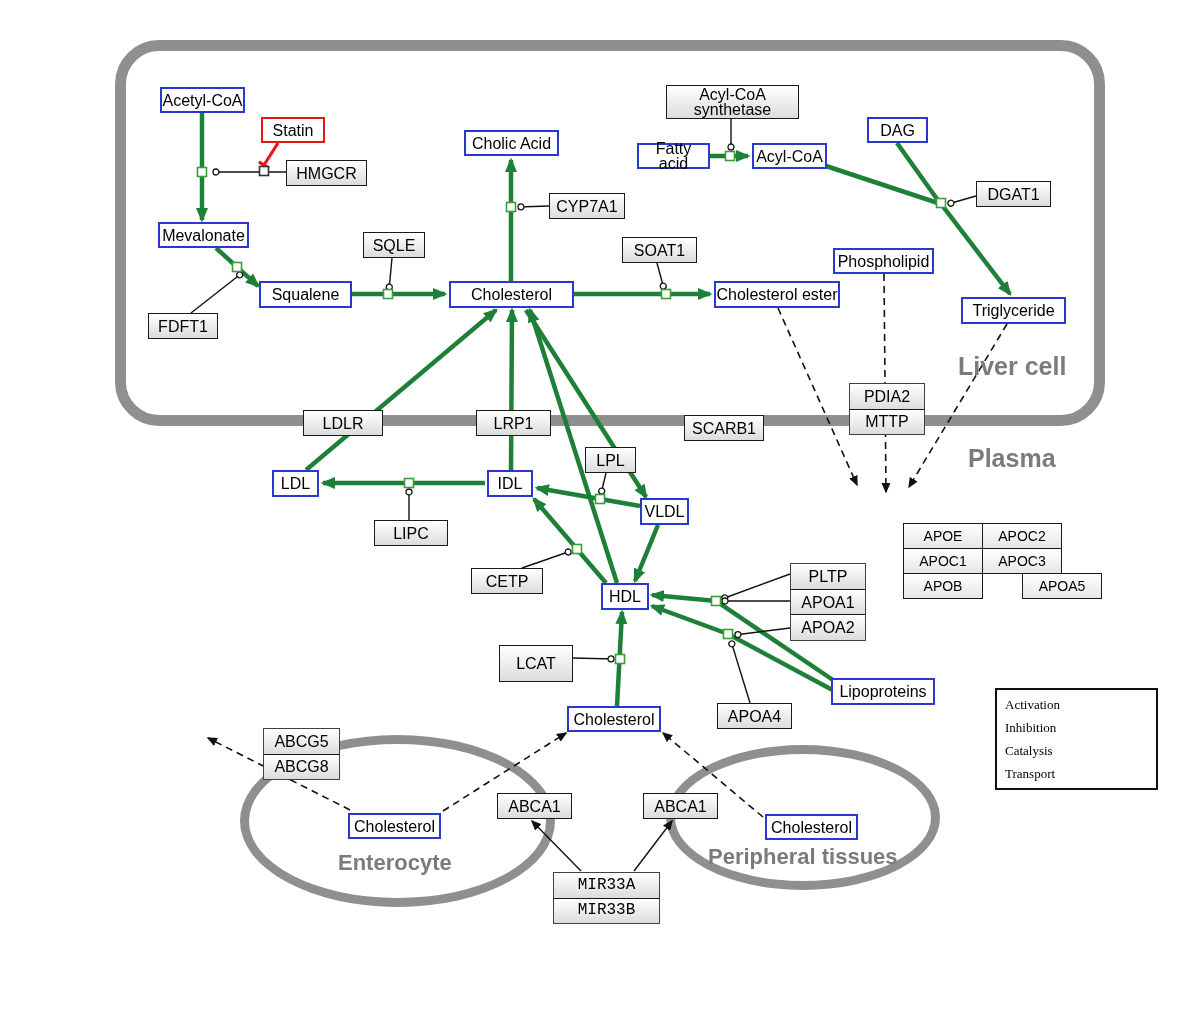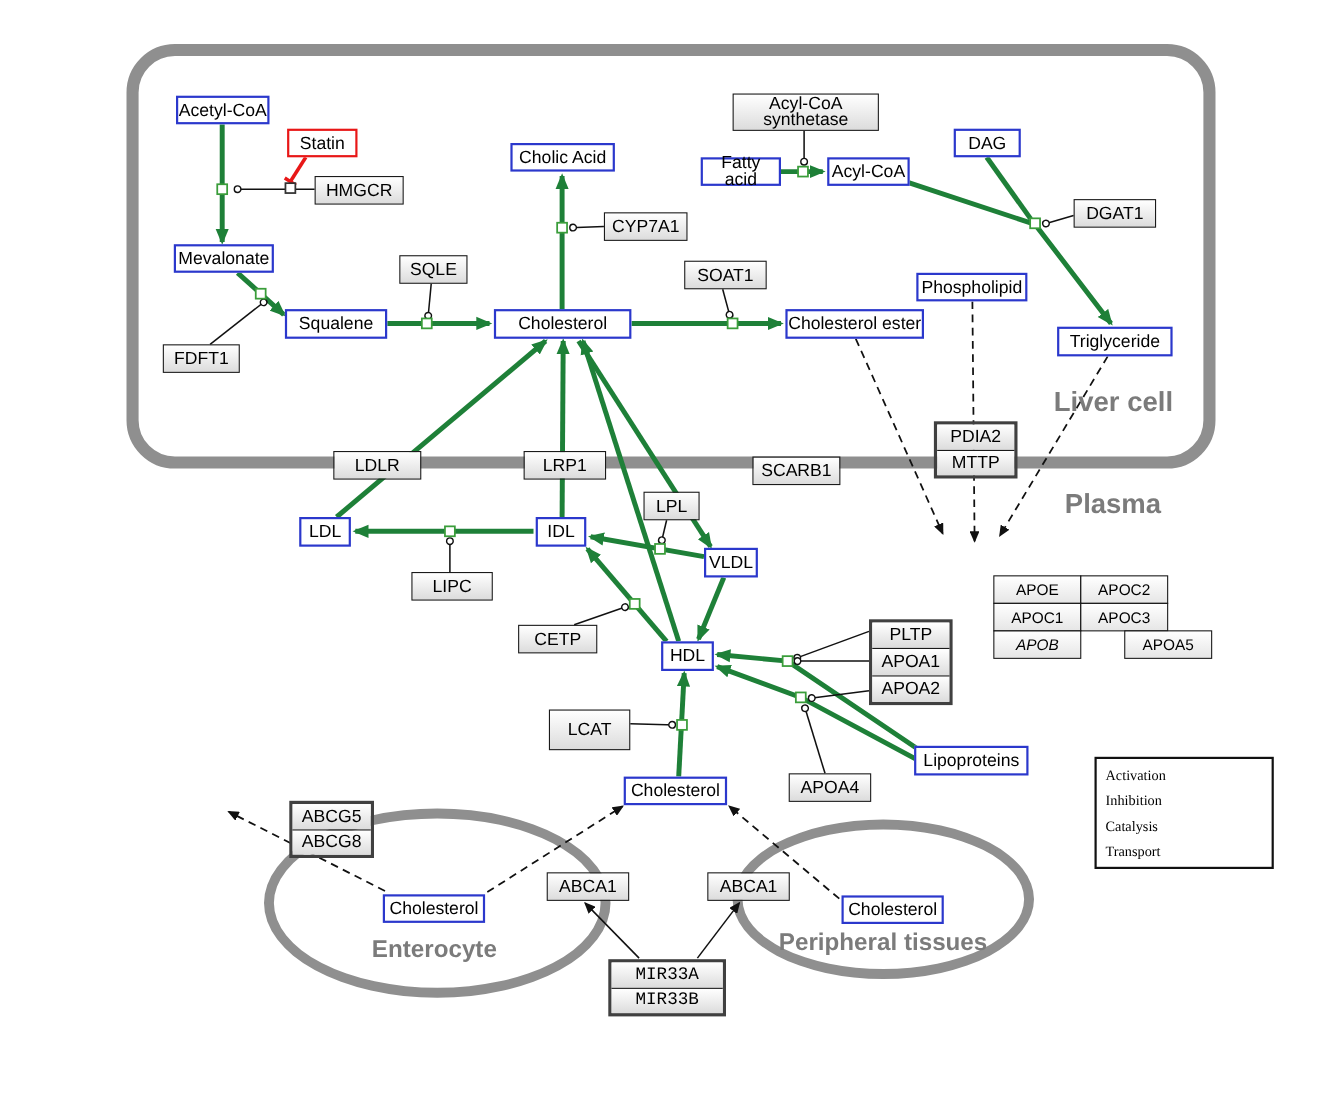"PDIA2" .node.gene-stack { border: 3px solid #404040 -> 1px solid #404040 }
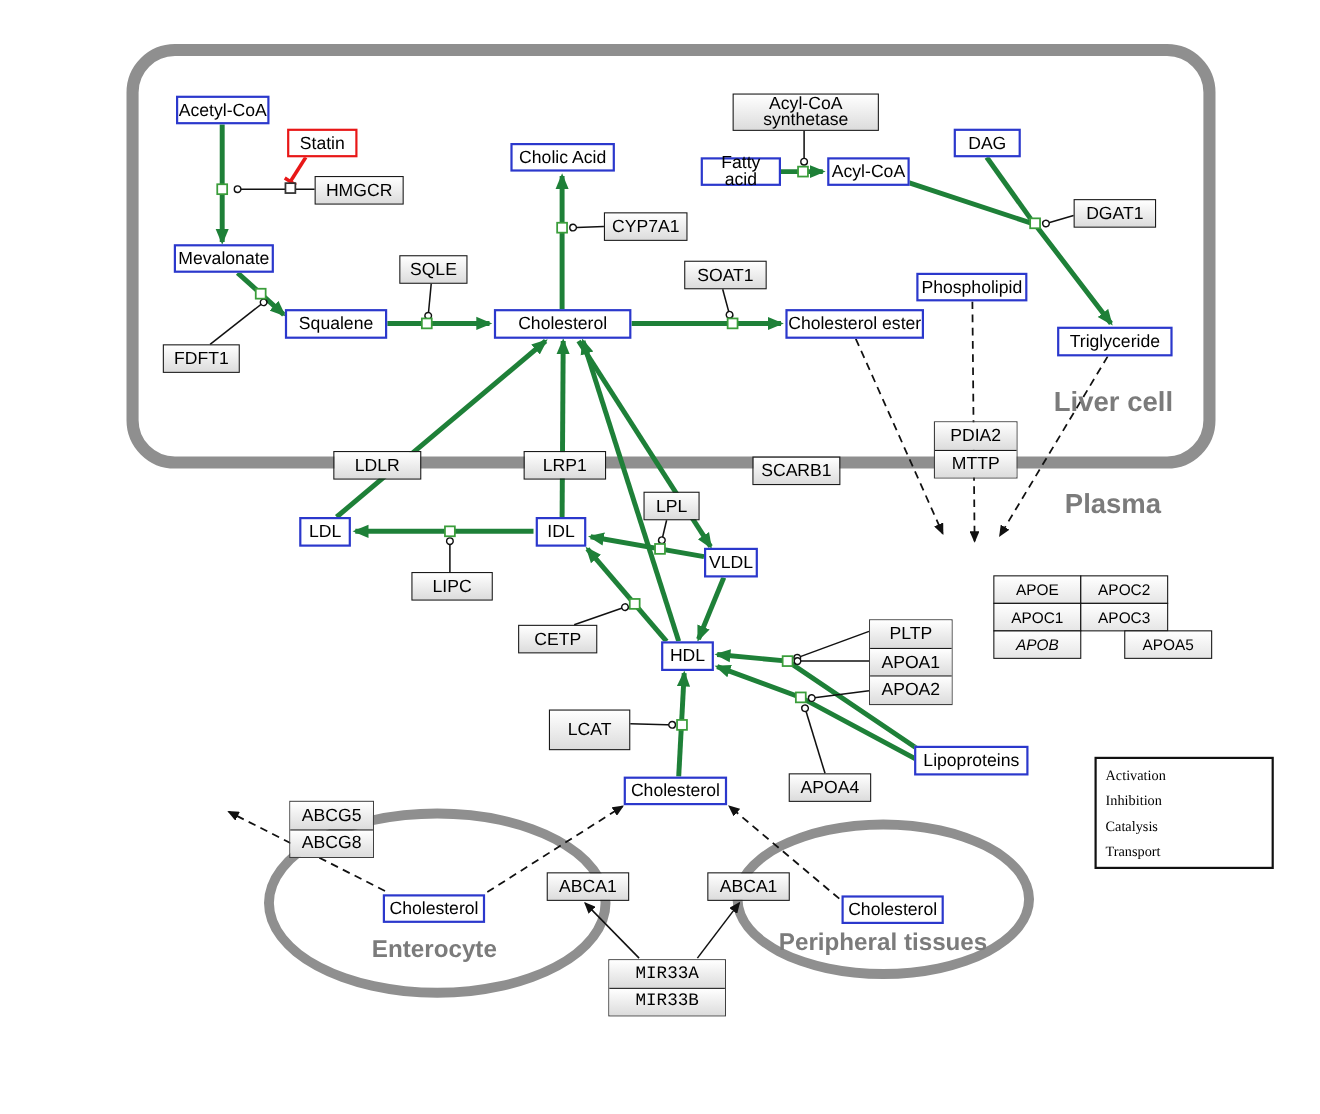"APOB" div.apo-cell { font-style: italic -> none }
